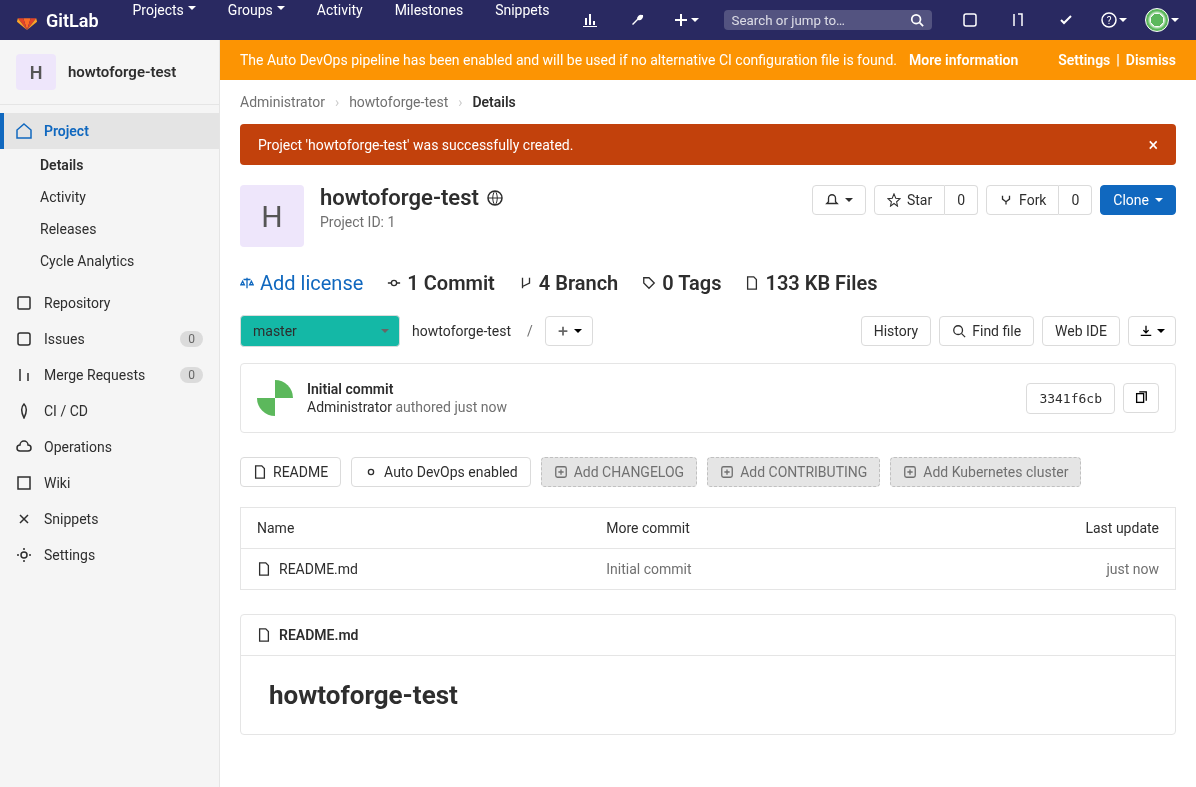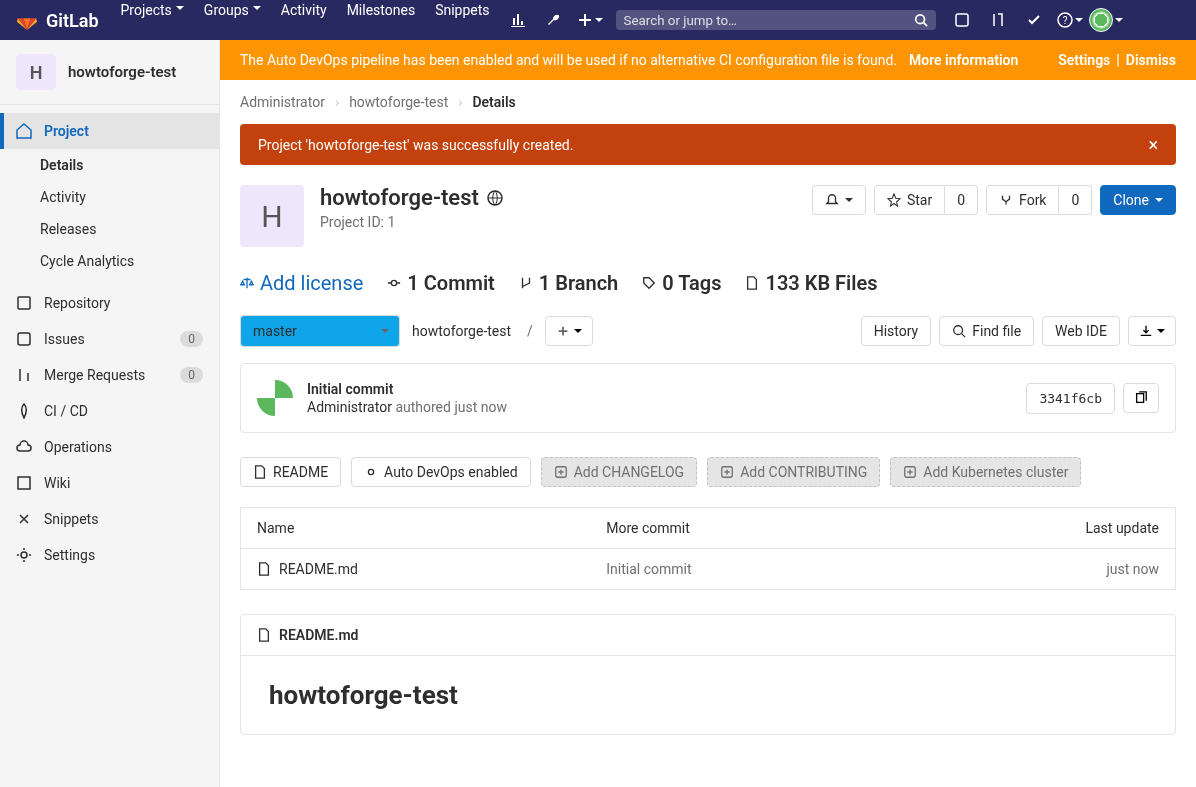"GitLab" .navbar { gap: 0 -> 12px }
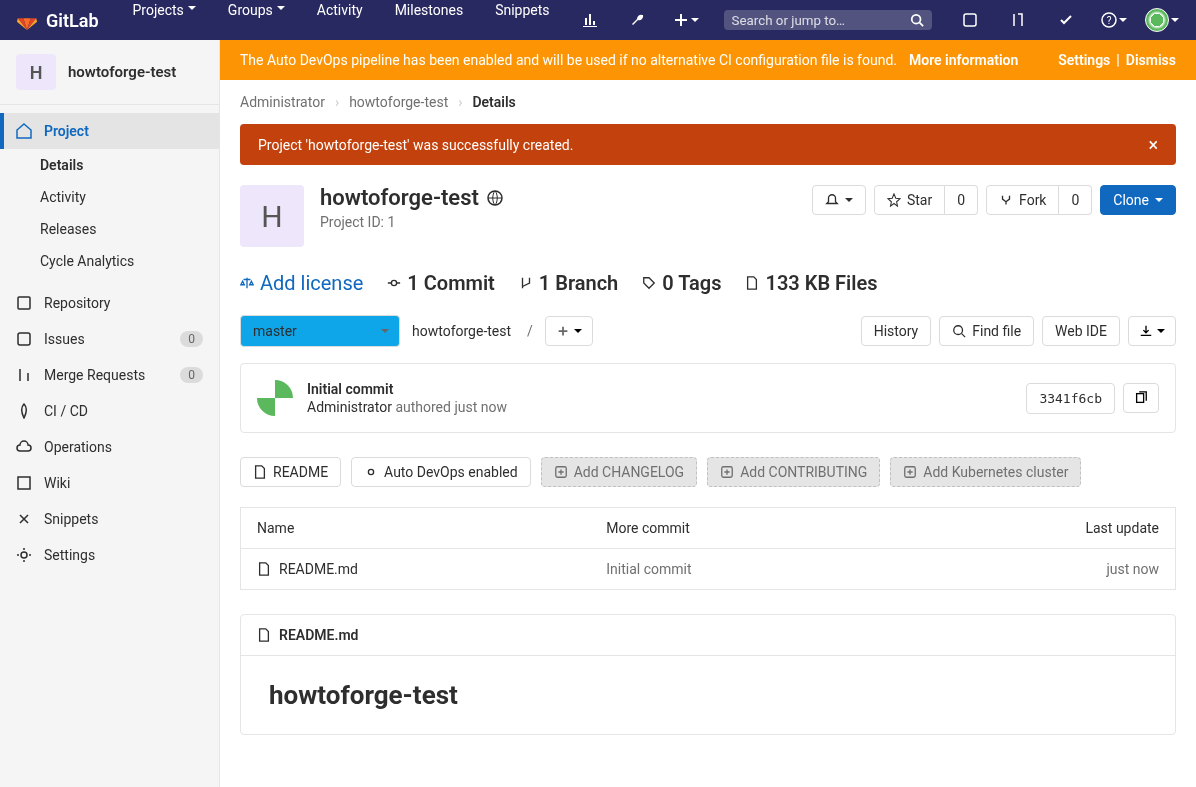"1 Branch" b { text: 1 -> 4 }
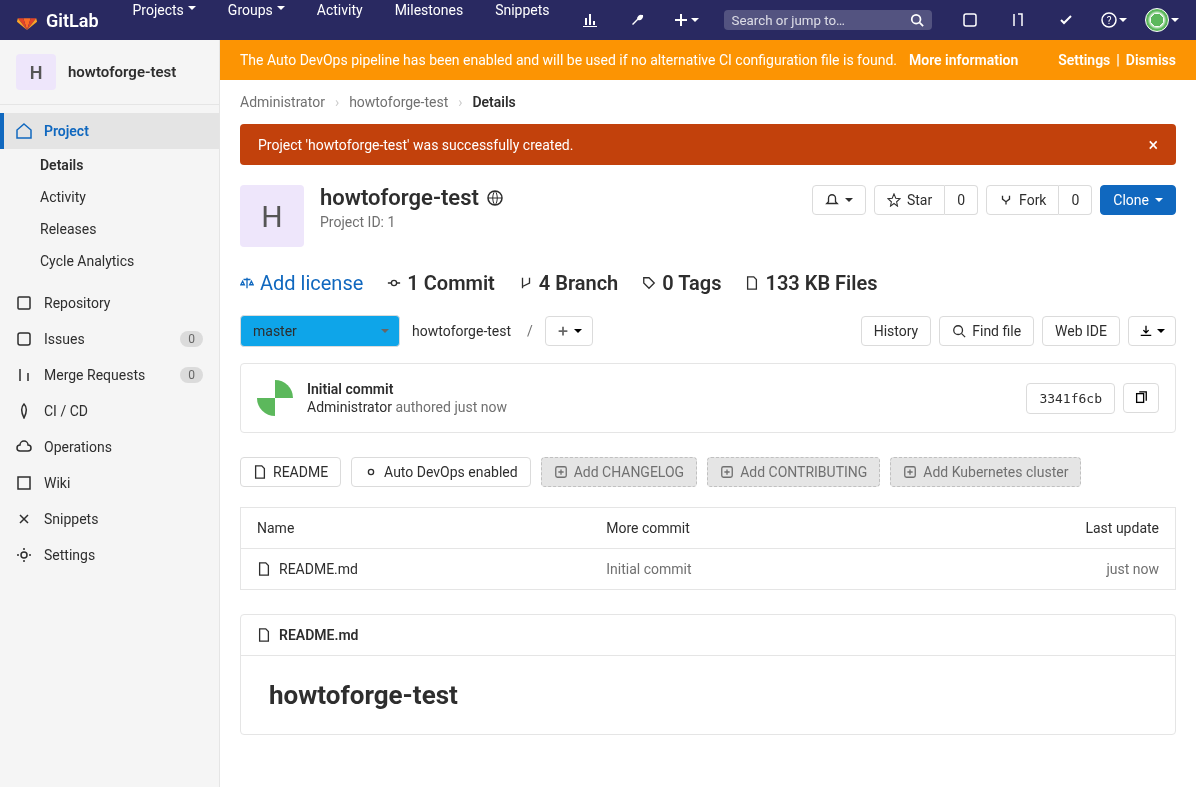"master" .branch-select { background: #0ea5e9 -> #14b8a6 }
